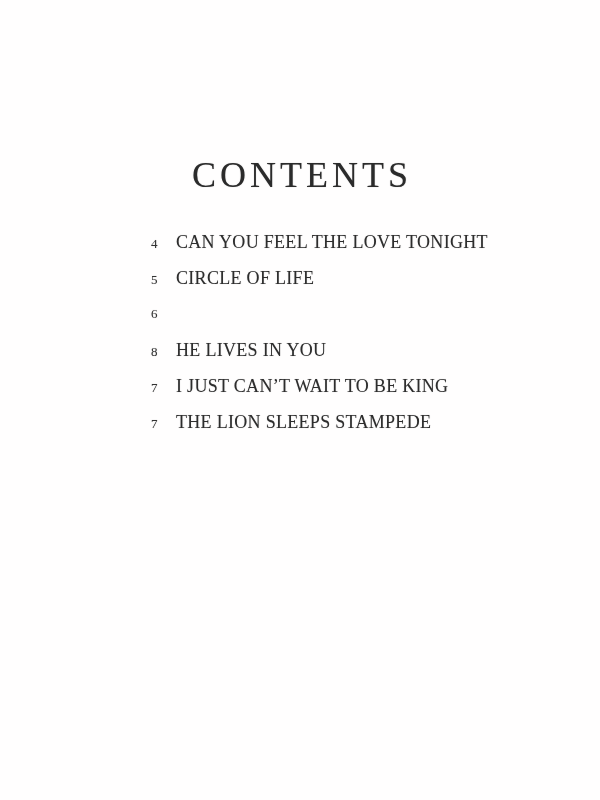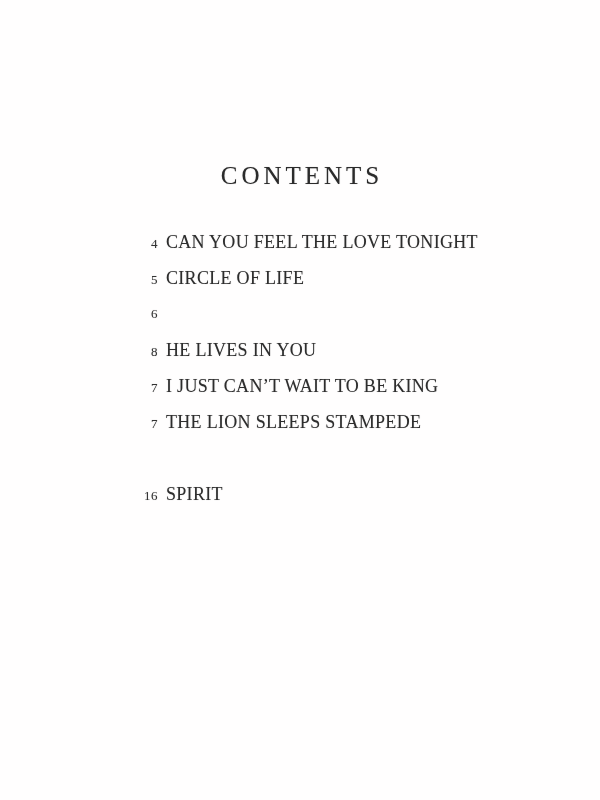"CONTENTS" .title { font-size: 25px -> 36px }
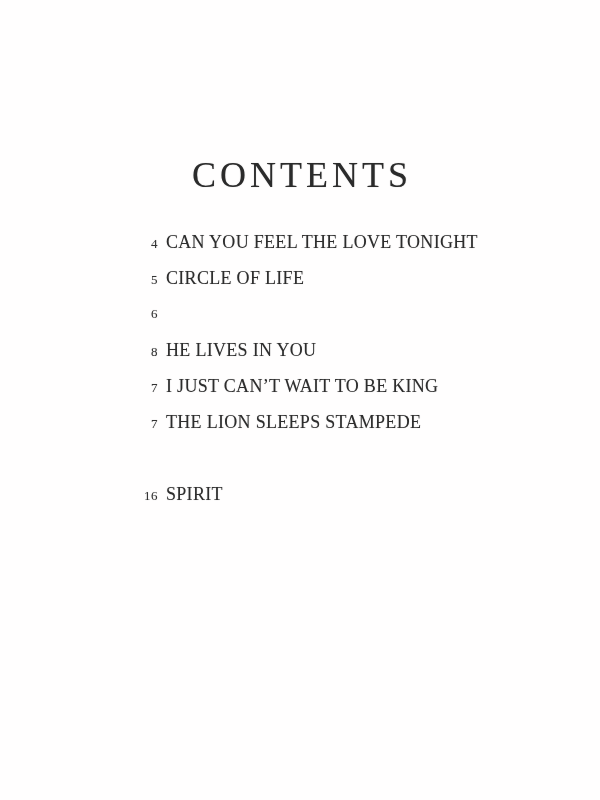"CAN YOU FEEL THE LOVE" .song { margin-left: 8px -> 18px }
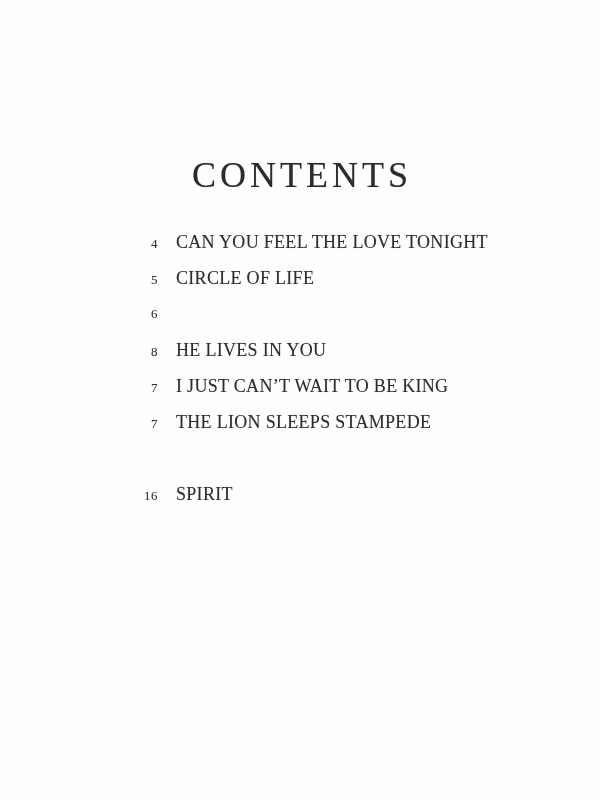"16" div.row { html: <div> <span>16</span> <span>SPIRIT</span> </div> -> none }
